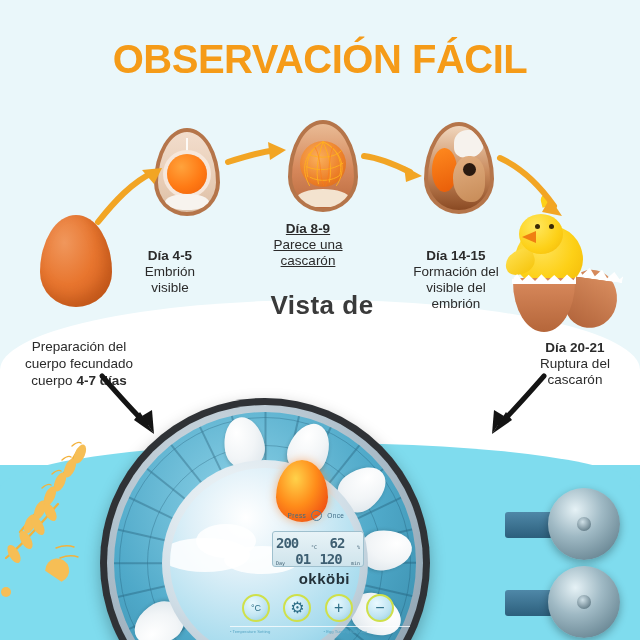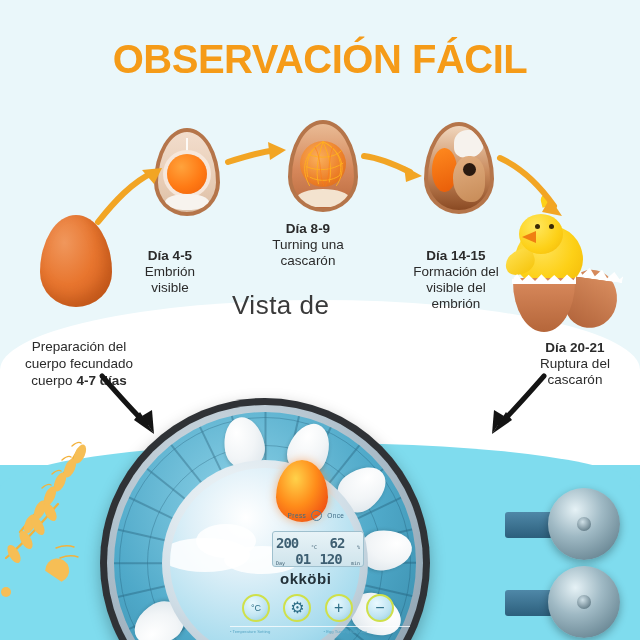"Día 8-9" .cap-2 { text-decoration: none -> underline }
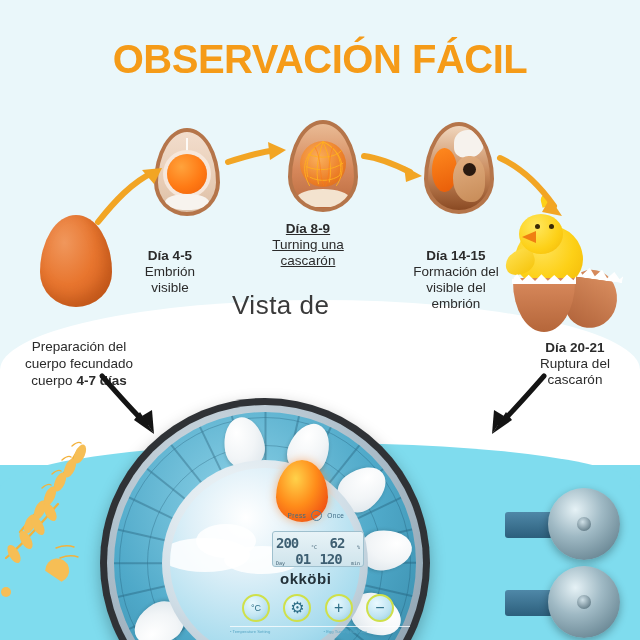"Turning una" span { text: Turning -> Parece }
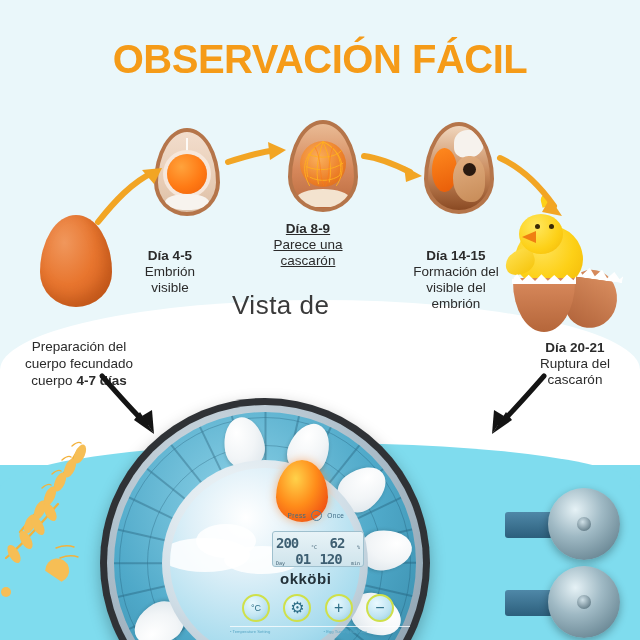"Vista de" .vista { font-weight: 400 -> 700; text-align: none -> center }
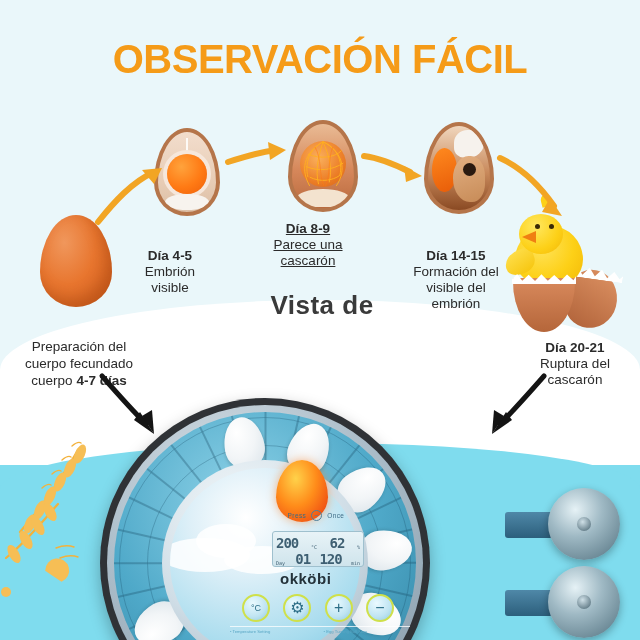"okköbi" .brand { left: 180px -> 158px; text-align: left -> right }
